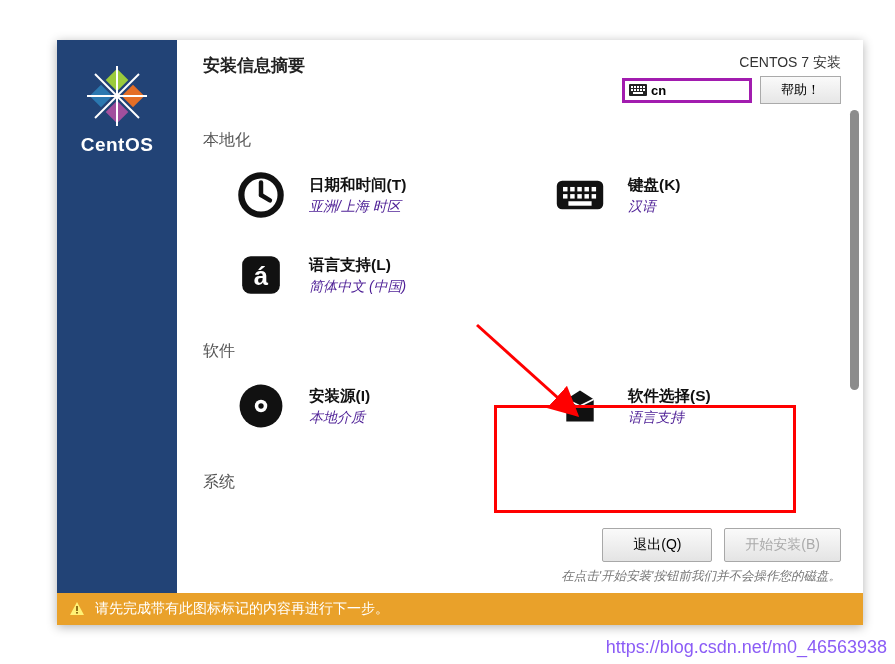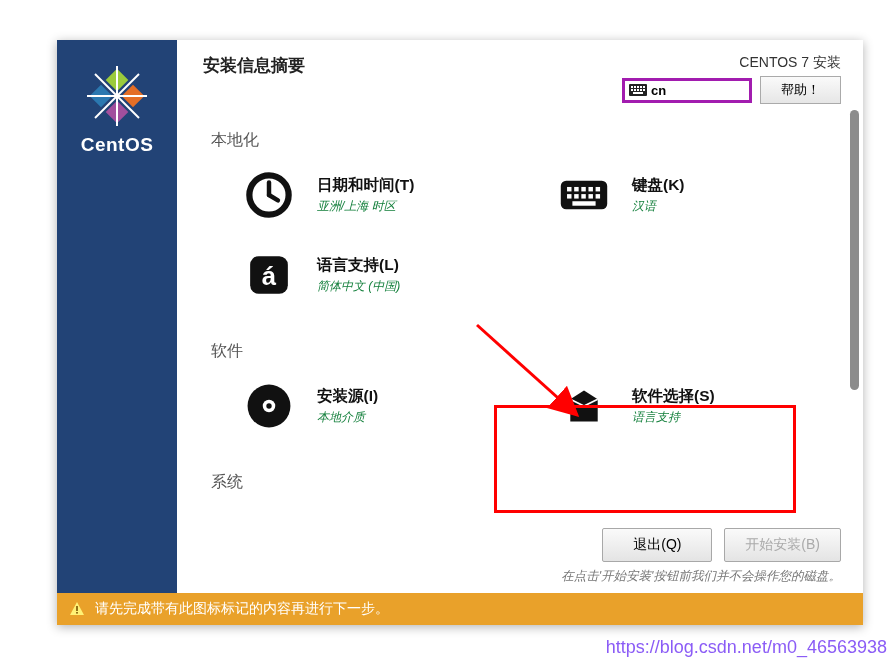"本地化" .body-scroll { padding: 0 22px 0 34px -> 0 22px 0 26px }
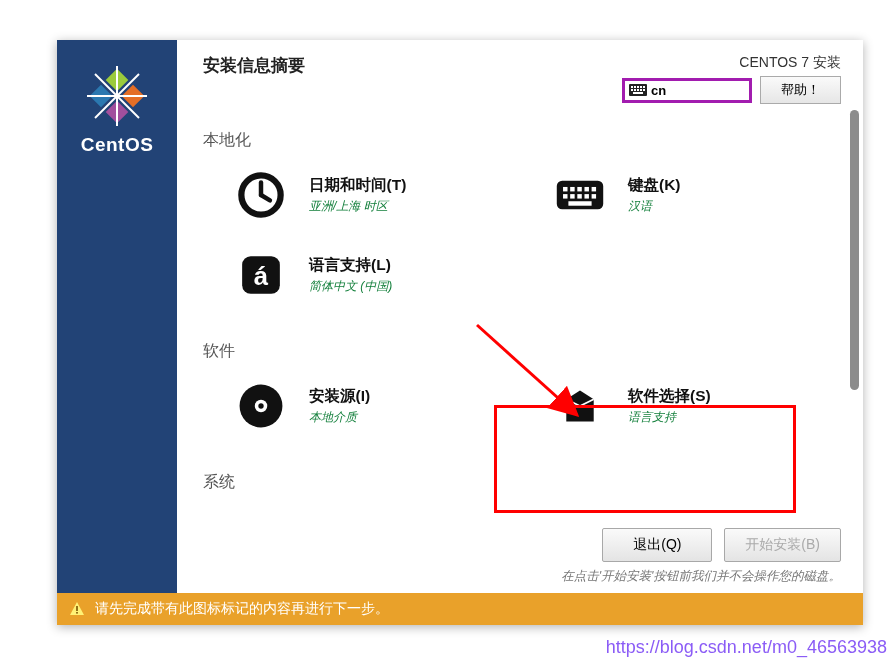"亚洲/上海 时区" .item-text .item-sub { color: #15803d -> #4c1d95; font-size: 12px -> 14px }
